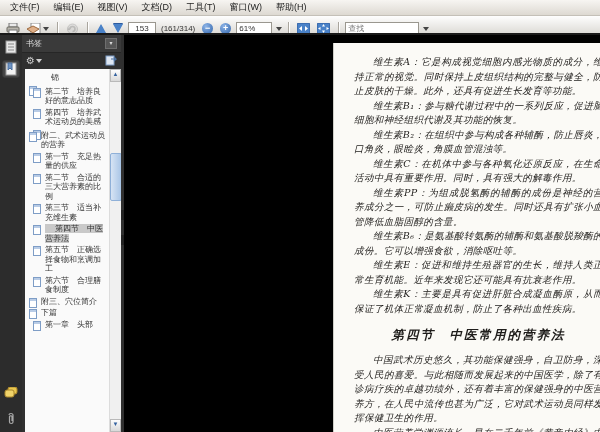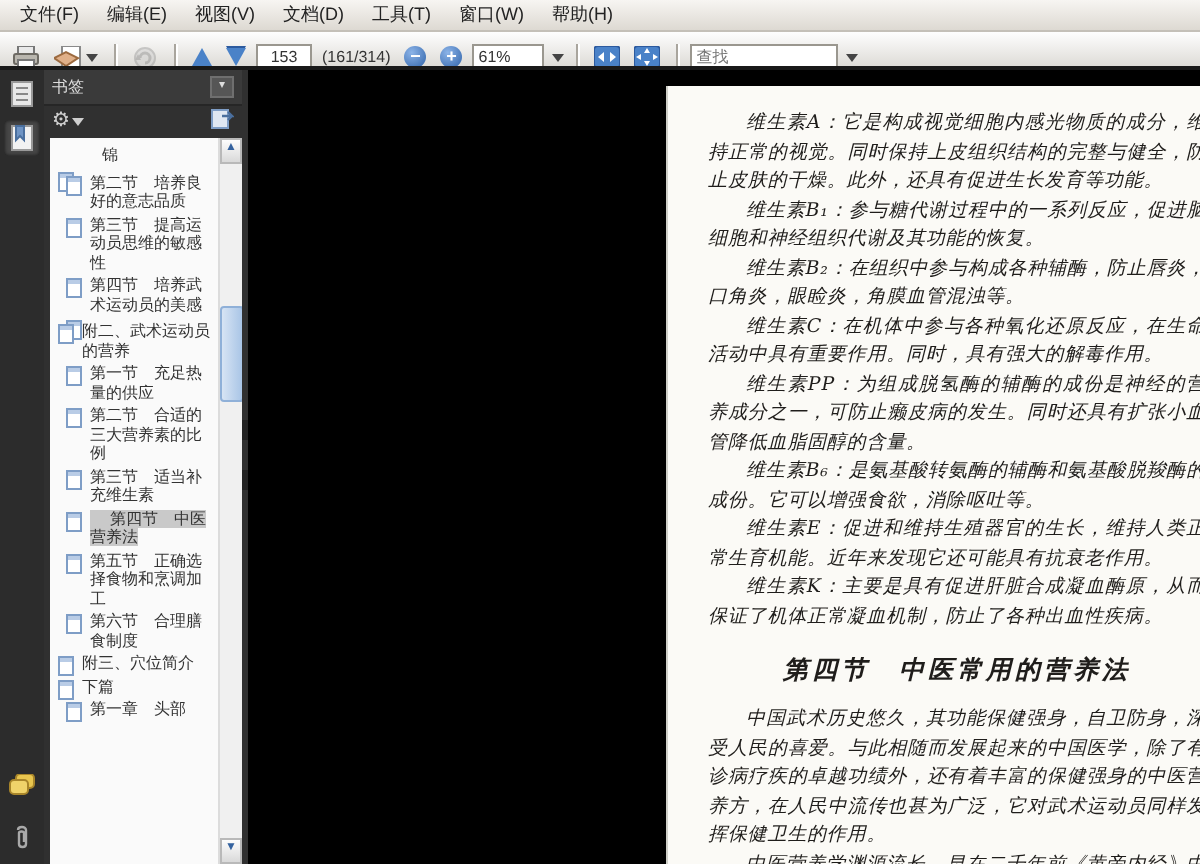"第三节 提高运动员思维的敏感性" div.tree-item { html: <div><span></span><span>第三节 提高运动员思维的敏感性</span></div> -> none }
